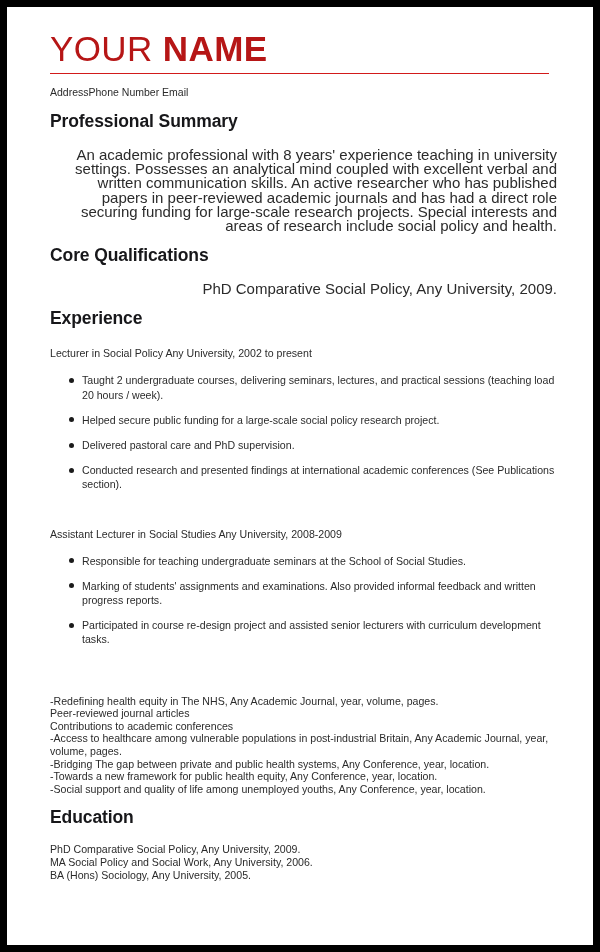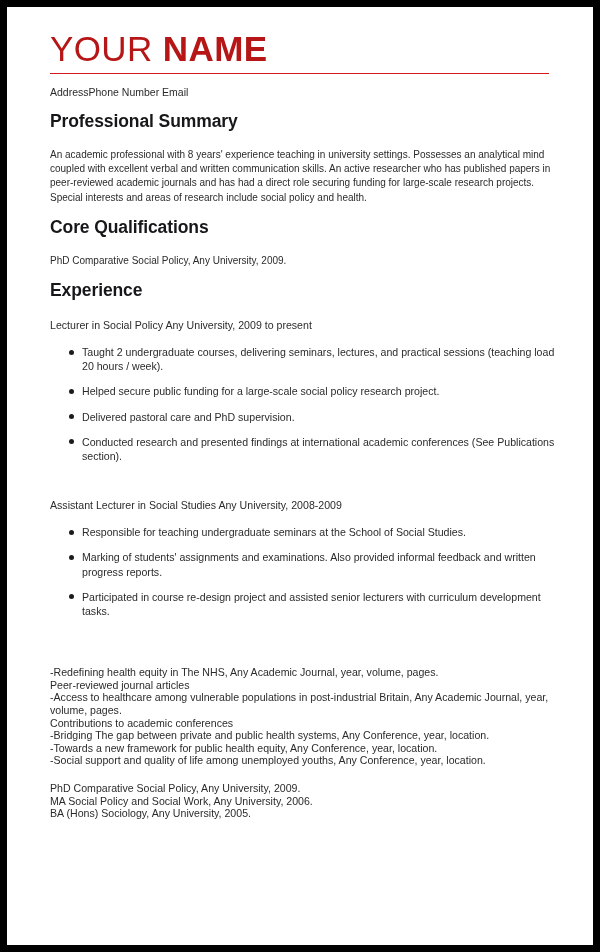"An academic professional with 8" .body-text { font-size: 10px -> 15px; text-align: left -> right }
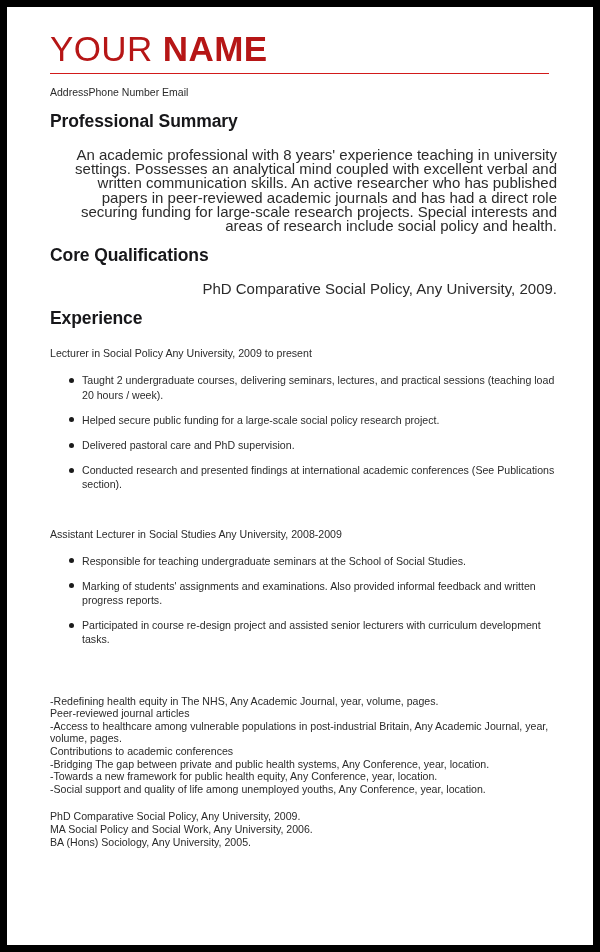"Lecturer in Social Policy Any" div.job-line { text: 2009 -> 2002 }
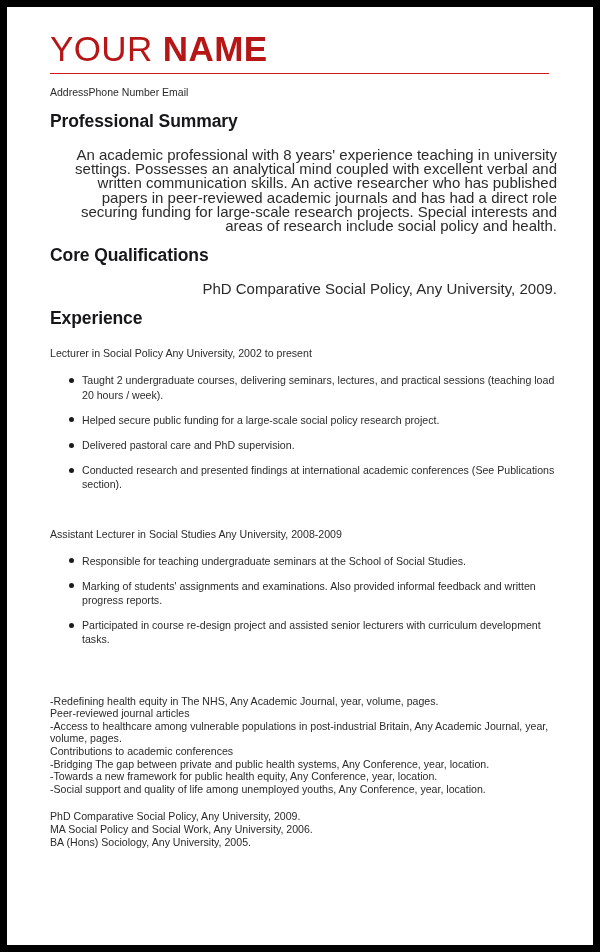"-Access to healthcare among vulnerable" div.row { order: before "Contributions to academic conferences" -> after "Contributions to academic conferences" }
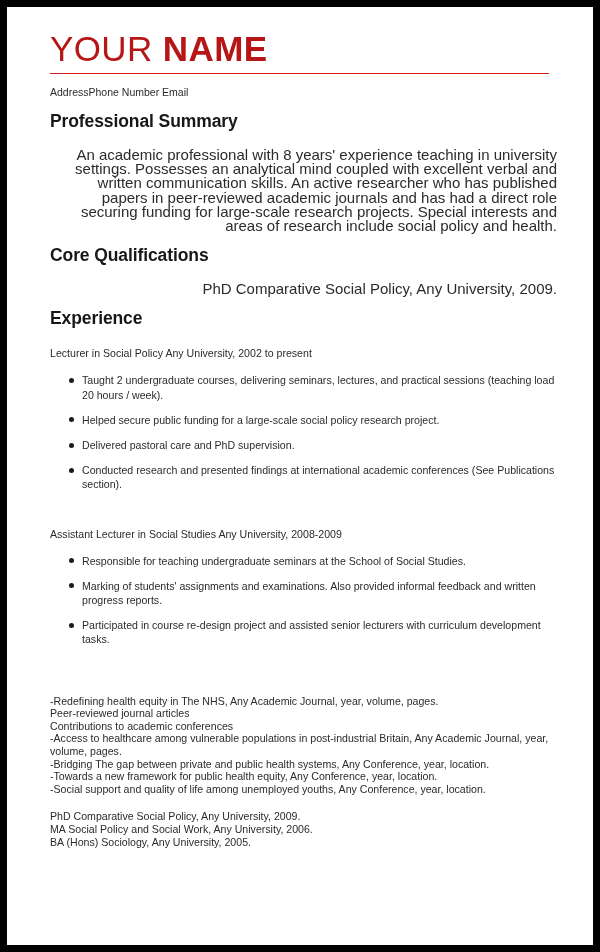"Education" div.section-heading { html: none -> <div>Education</div> }
